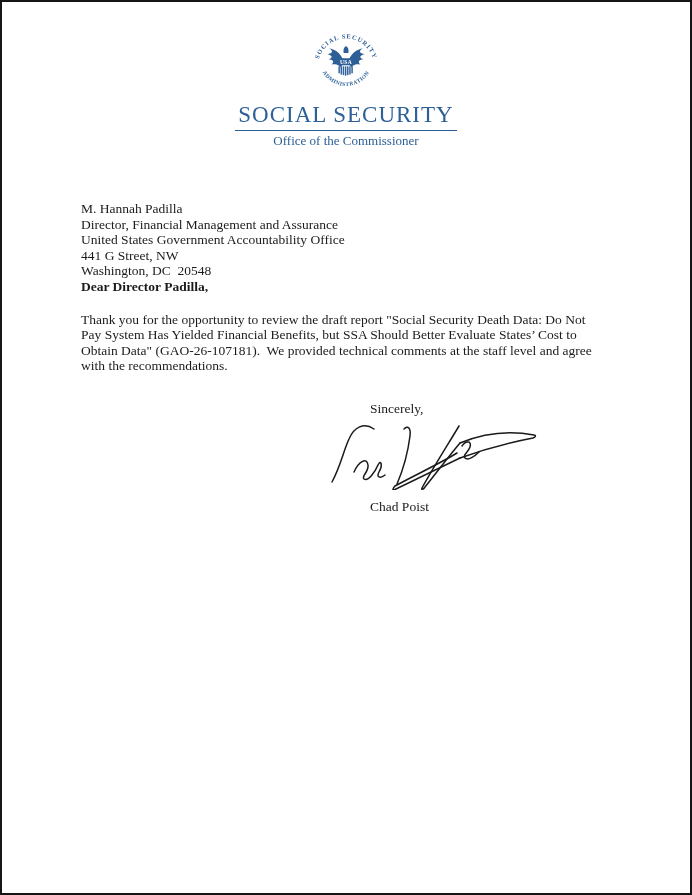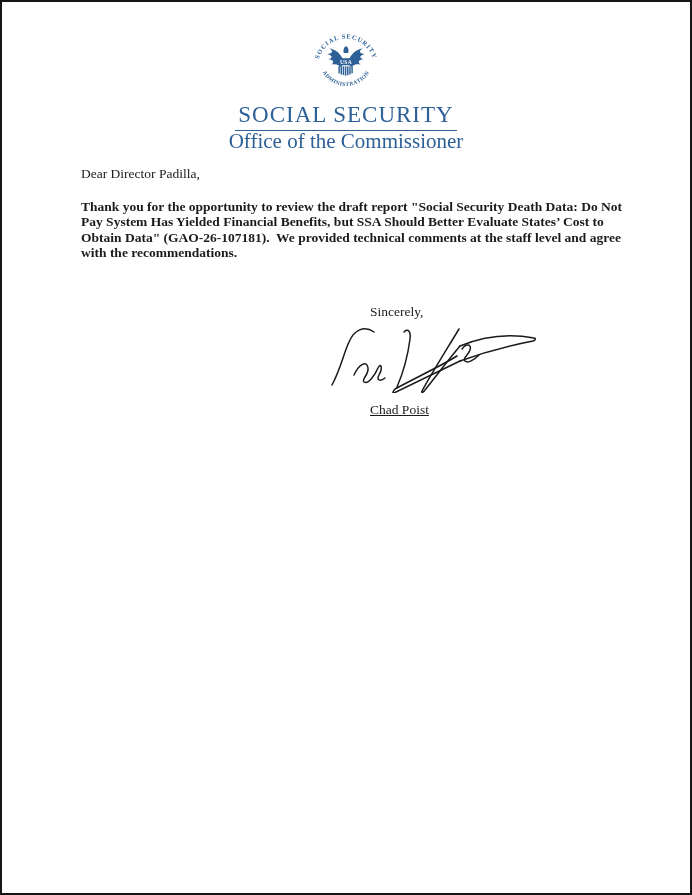"Office of the Commissioner" .ssa-subtitle { font-size: 21px -> 13px }
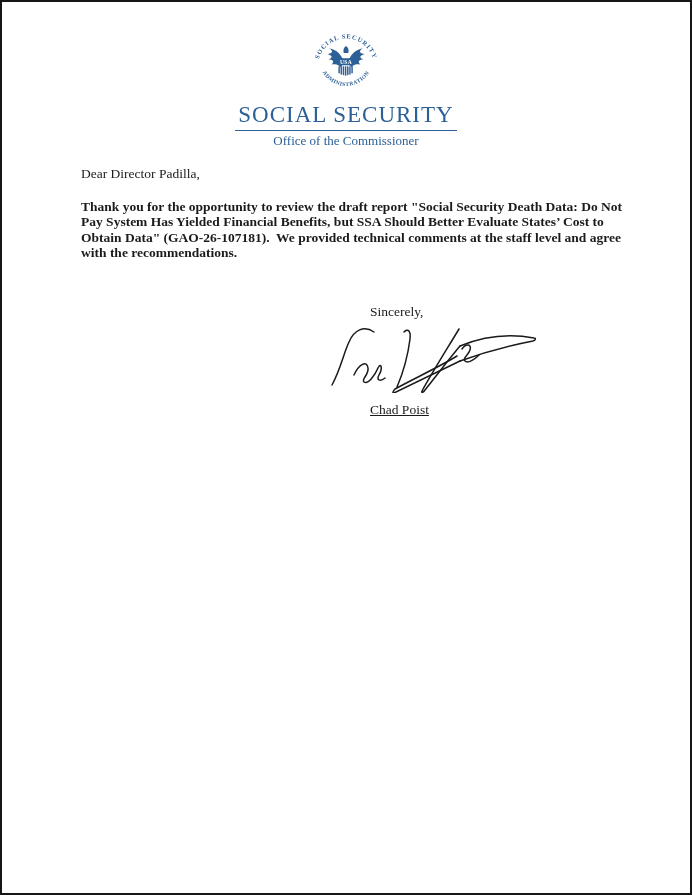"M. Hannah Padilla" div.recipient-block { html: none -> <div> <div>M. Hannah Padilla</div> <div>Director, Financial Management and Assurance</div> <div>United States Government Accountability Office</div> <div>441 G Street, NW</div> <div>Washington, DC 20548</div> </div> }
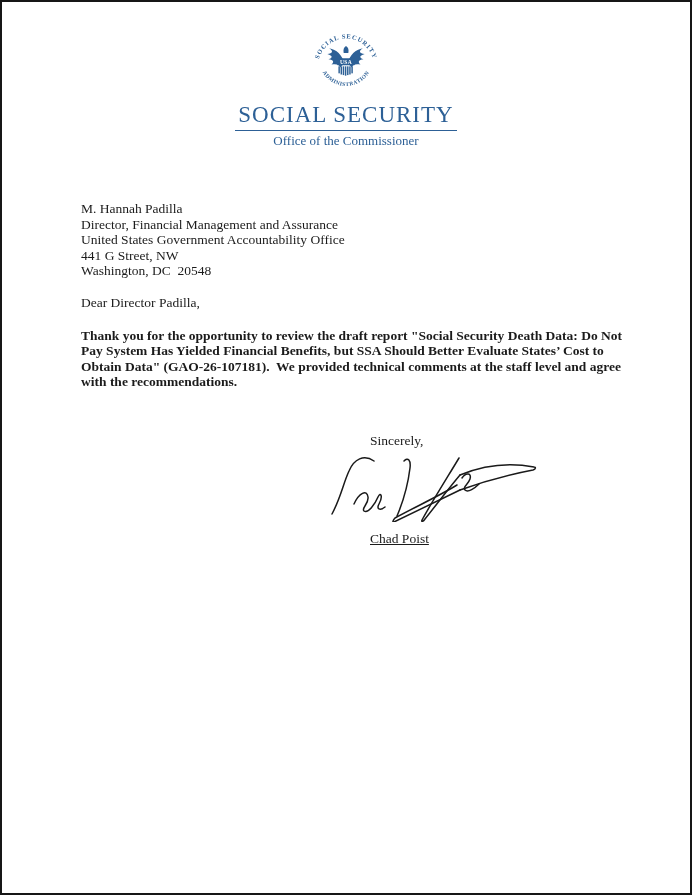"Dear Director Padilla," .greeting { font-weight: none -> bold; margin-top: 16px -> none }
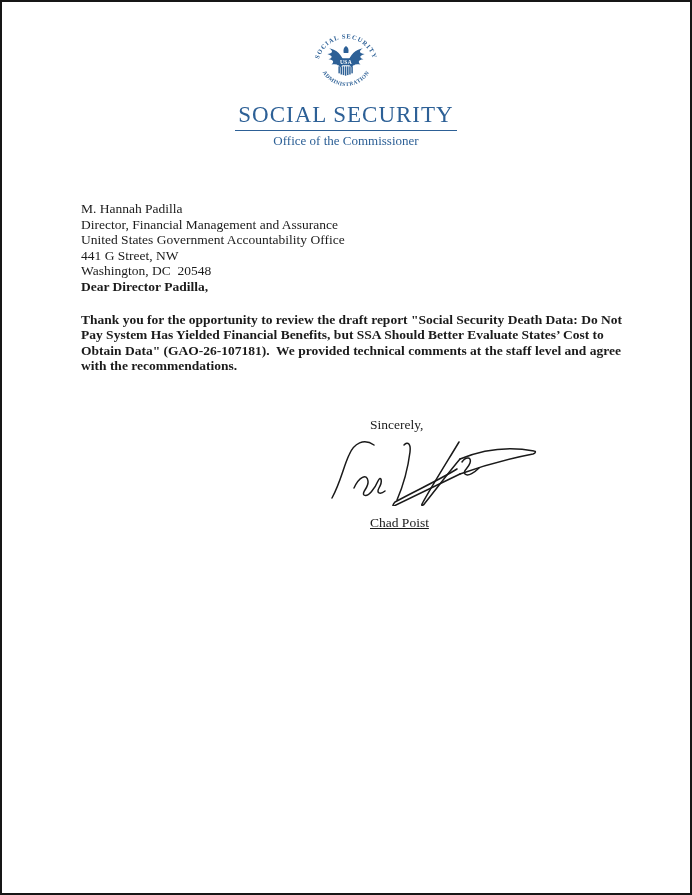"Thank you for the opportunity" .para { font-weight: bold -> none }
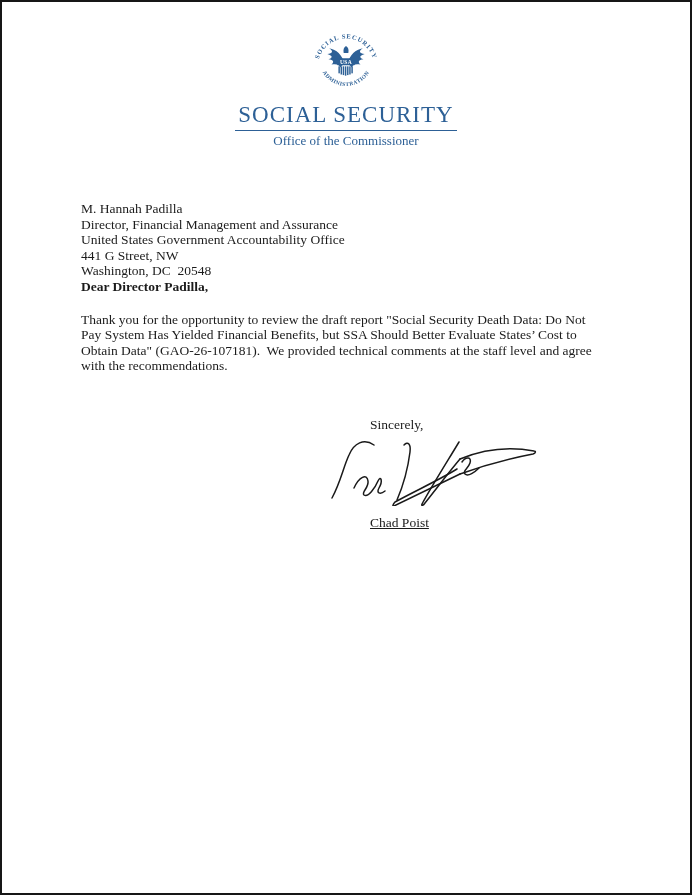"Sincerely," .closing { margin-top: 43px -> 27px }
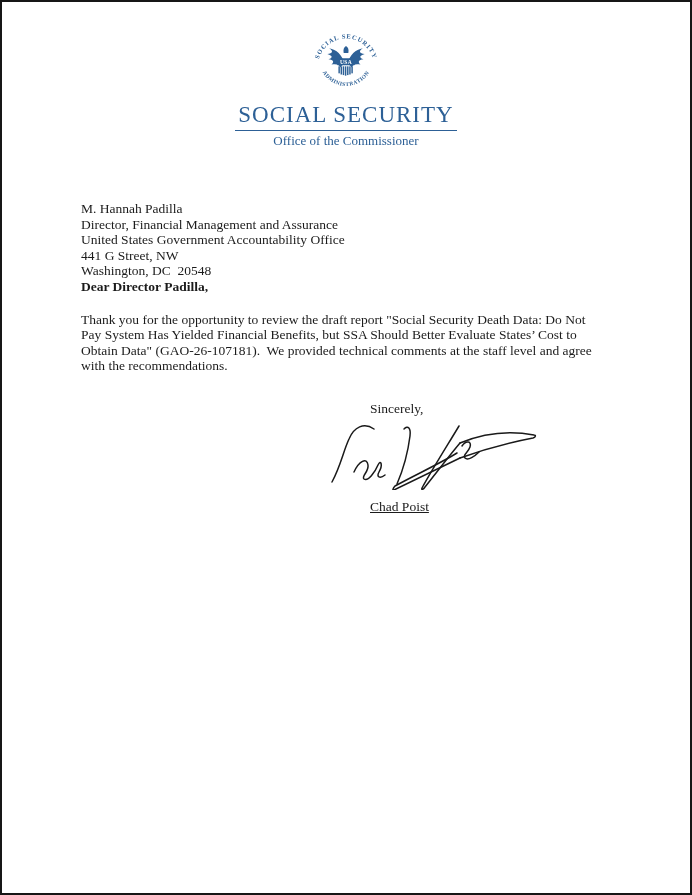"Chad Poist" .signer { text-decoration: underline -> none }
